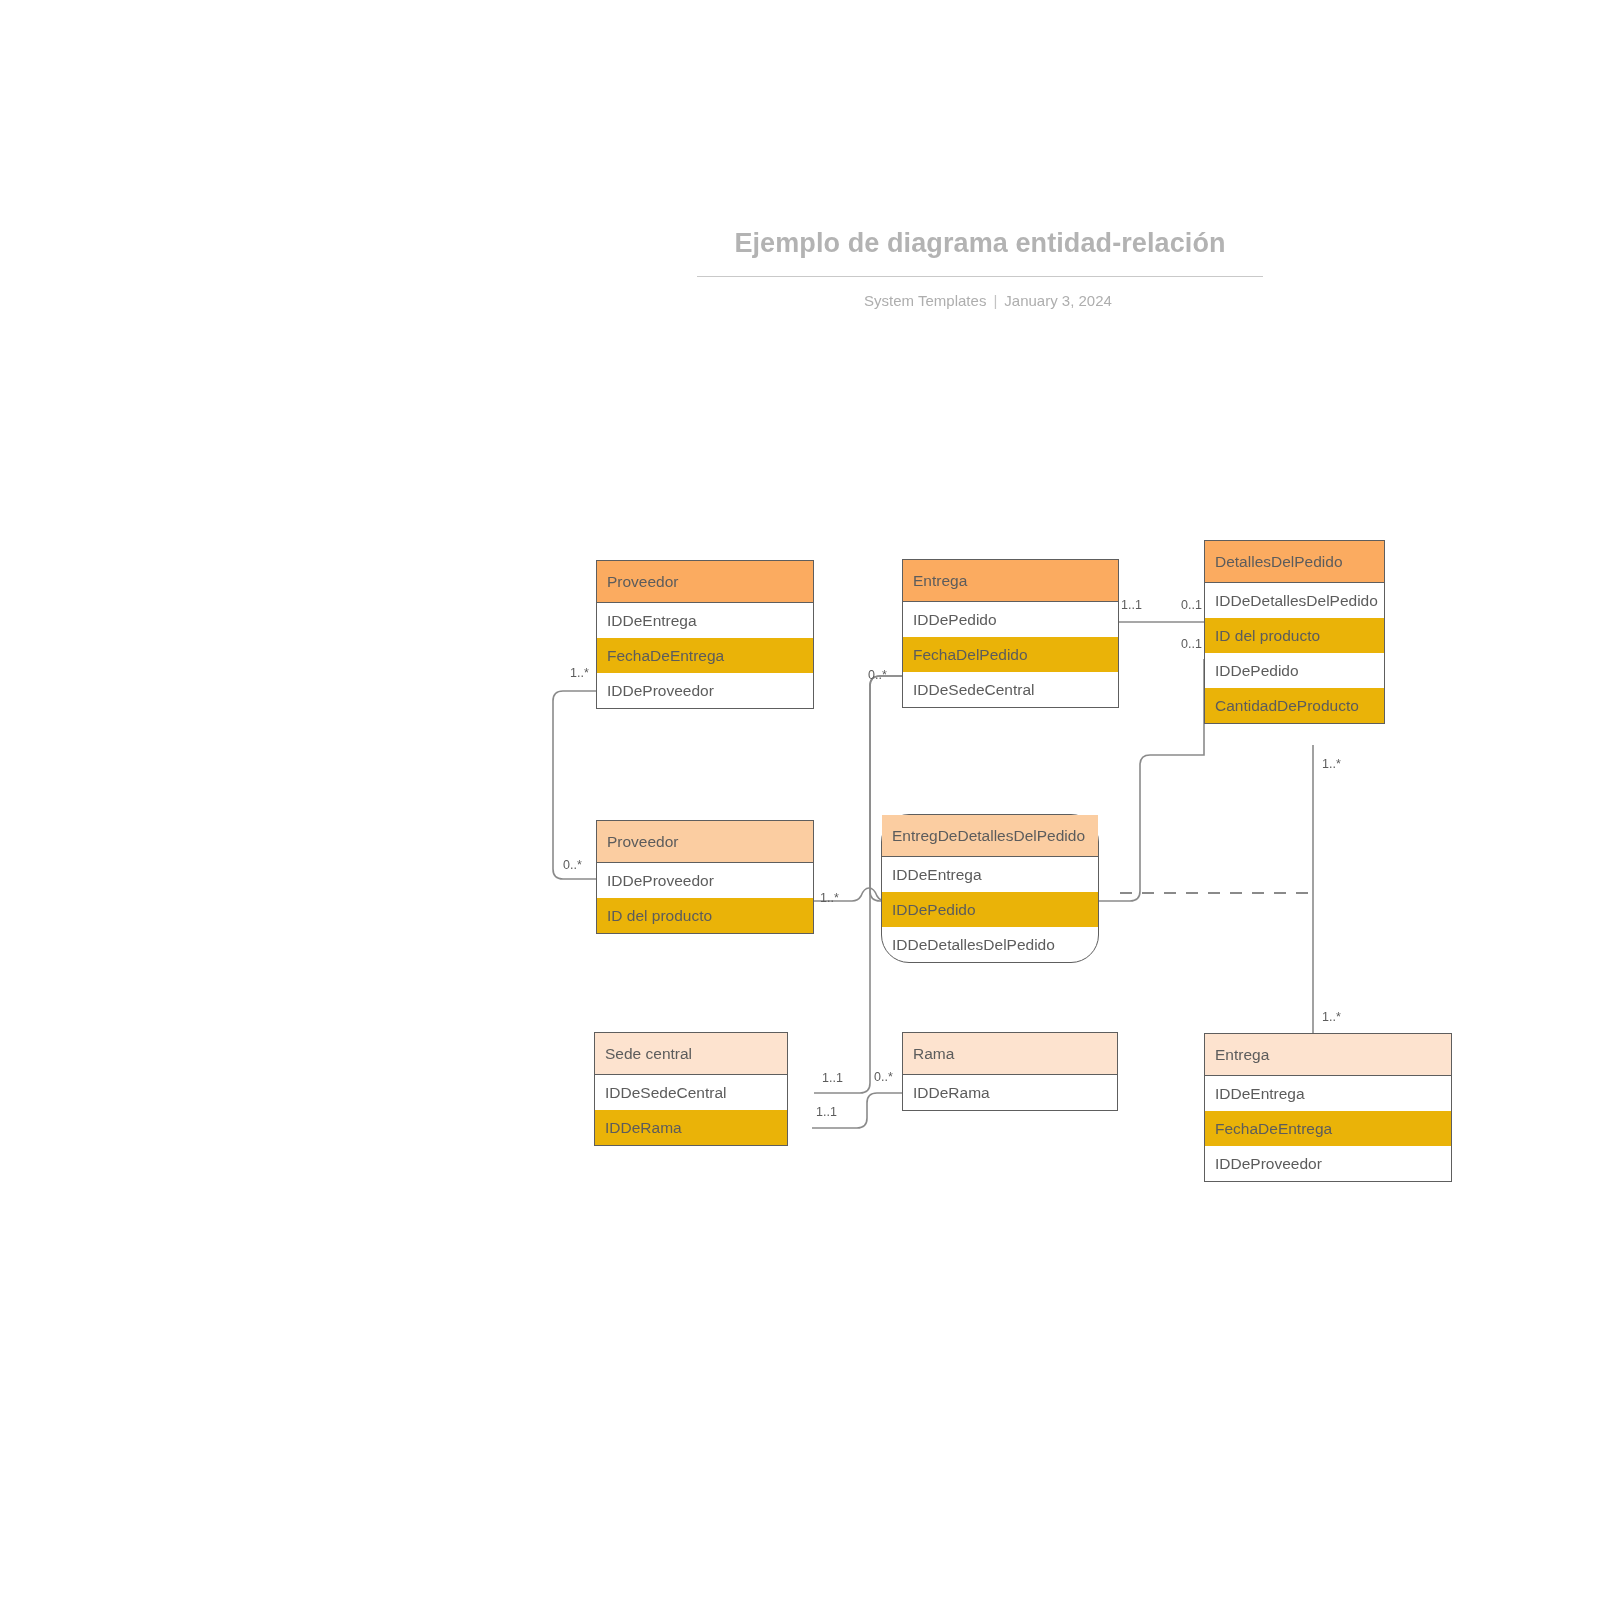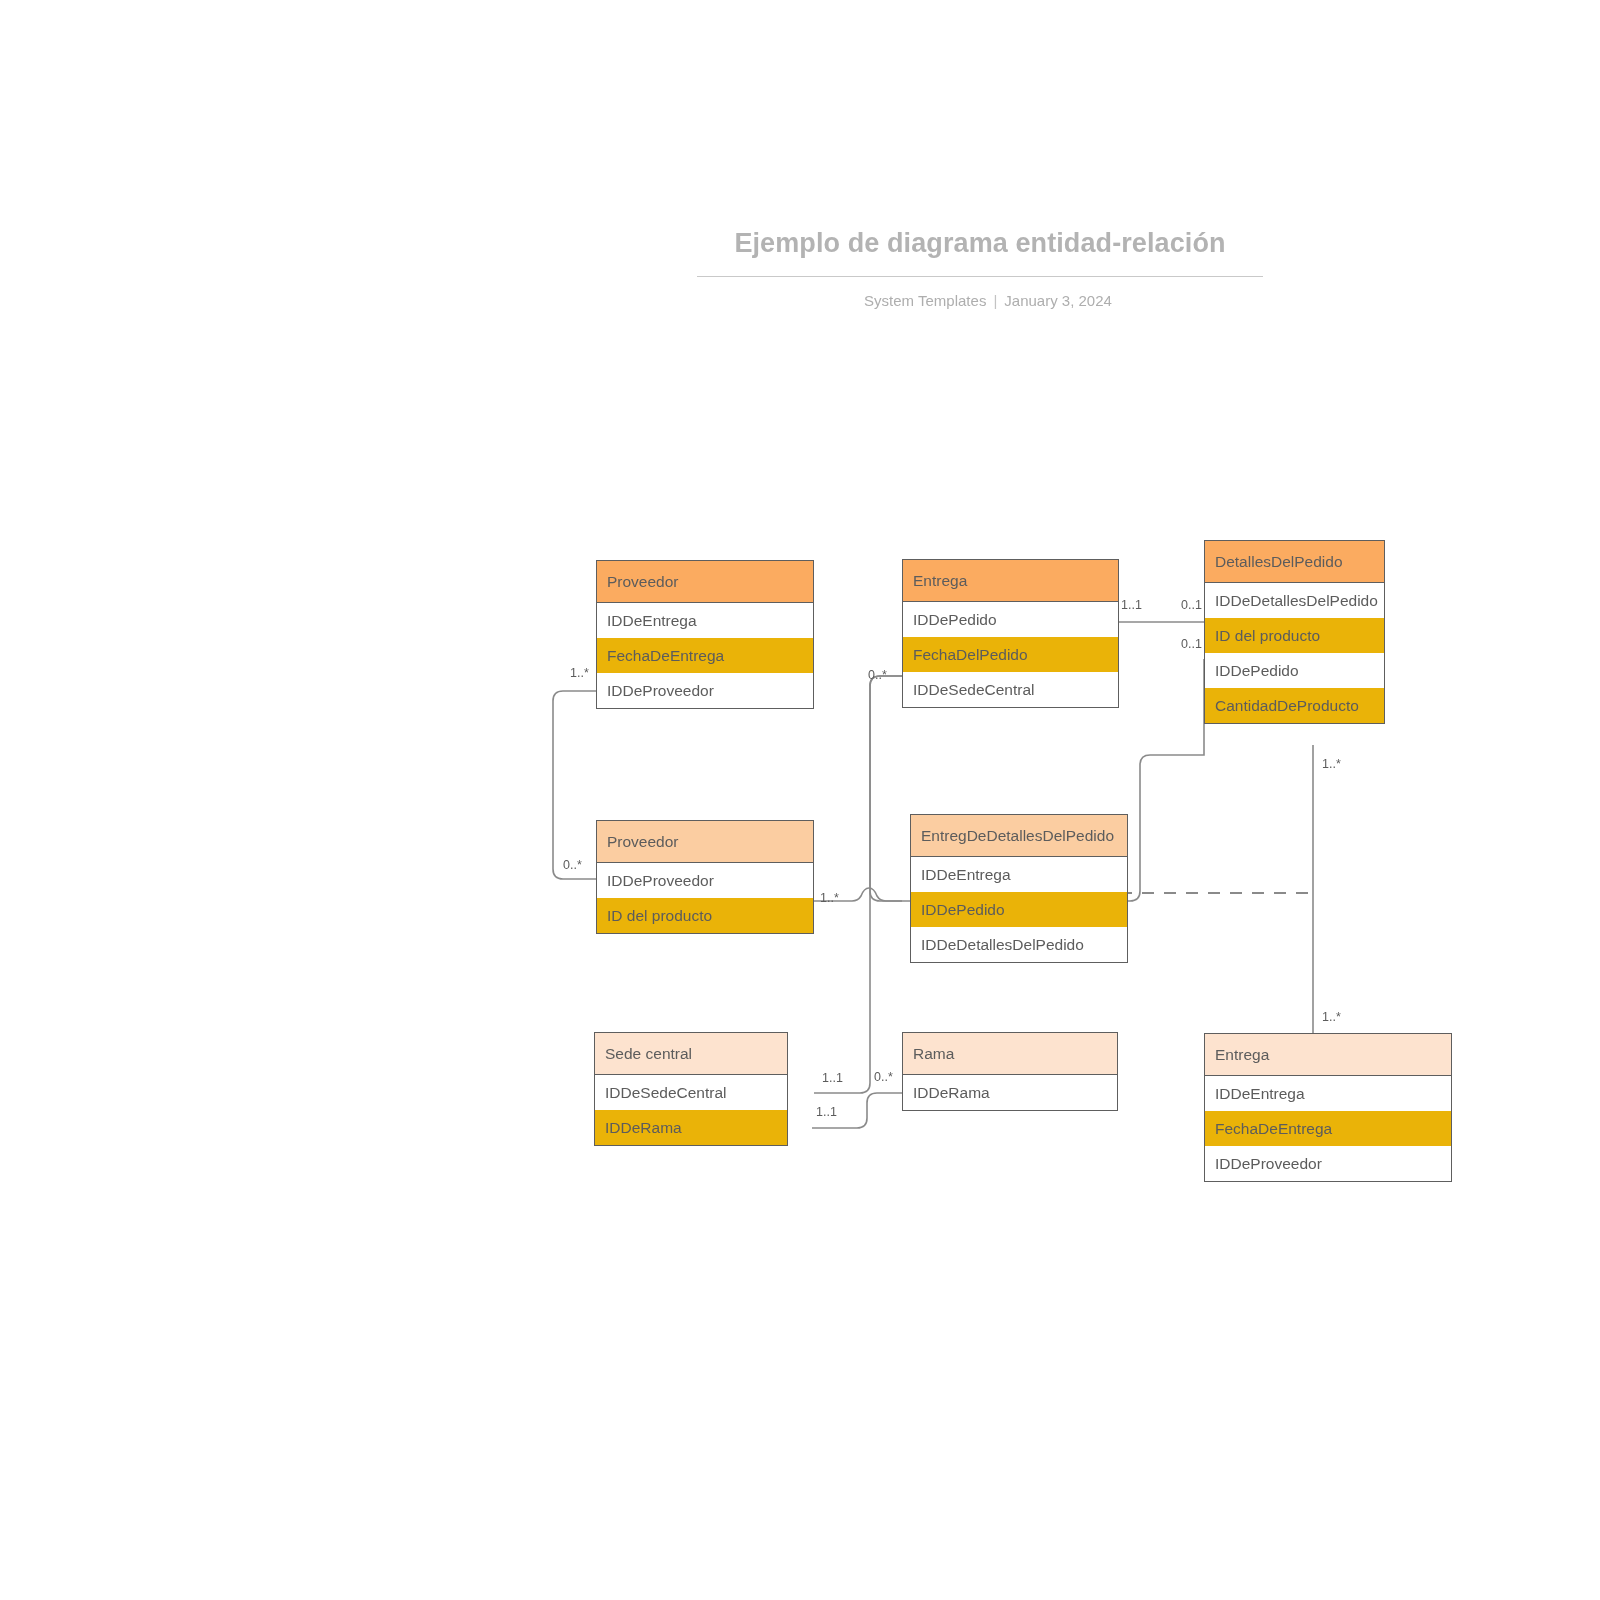"EntregDeDetallesDelPedido" div.entity { border-radius: none -> 28px; left: 910px -> 881px }
